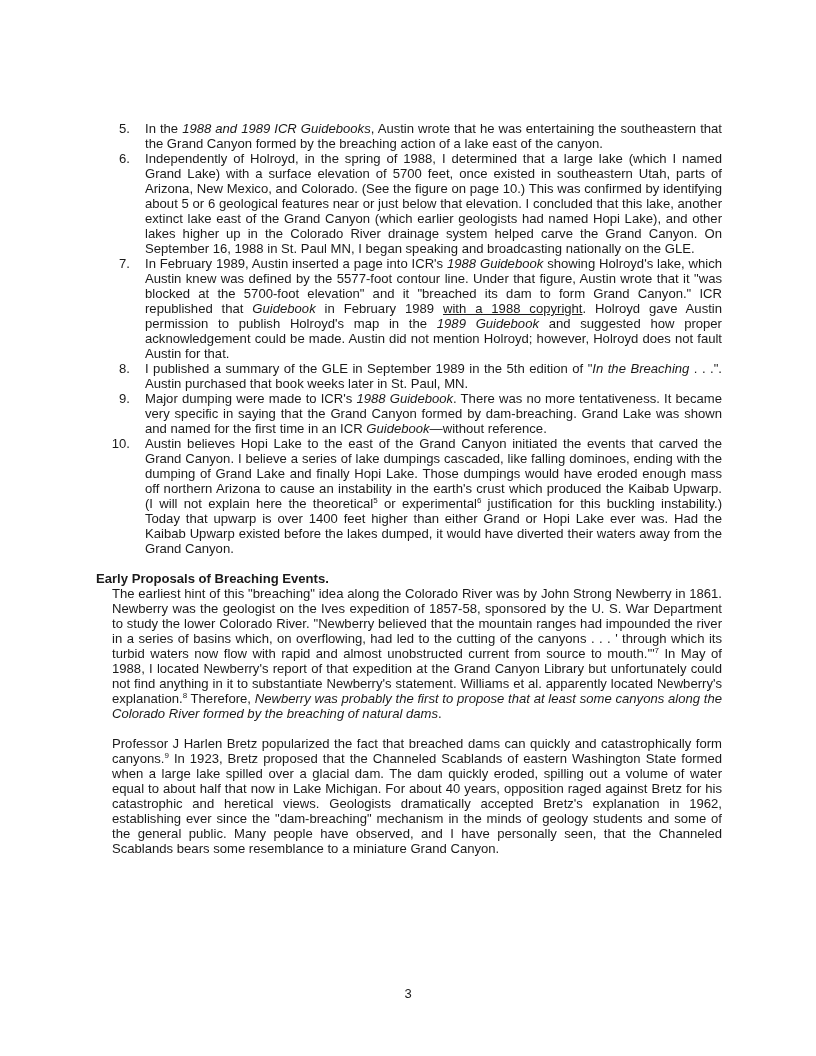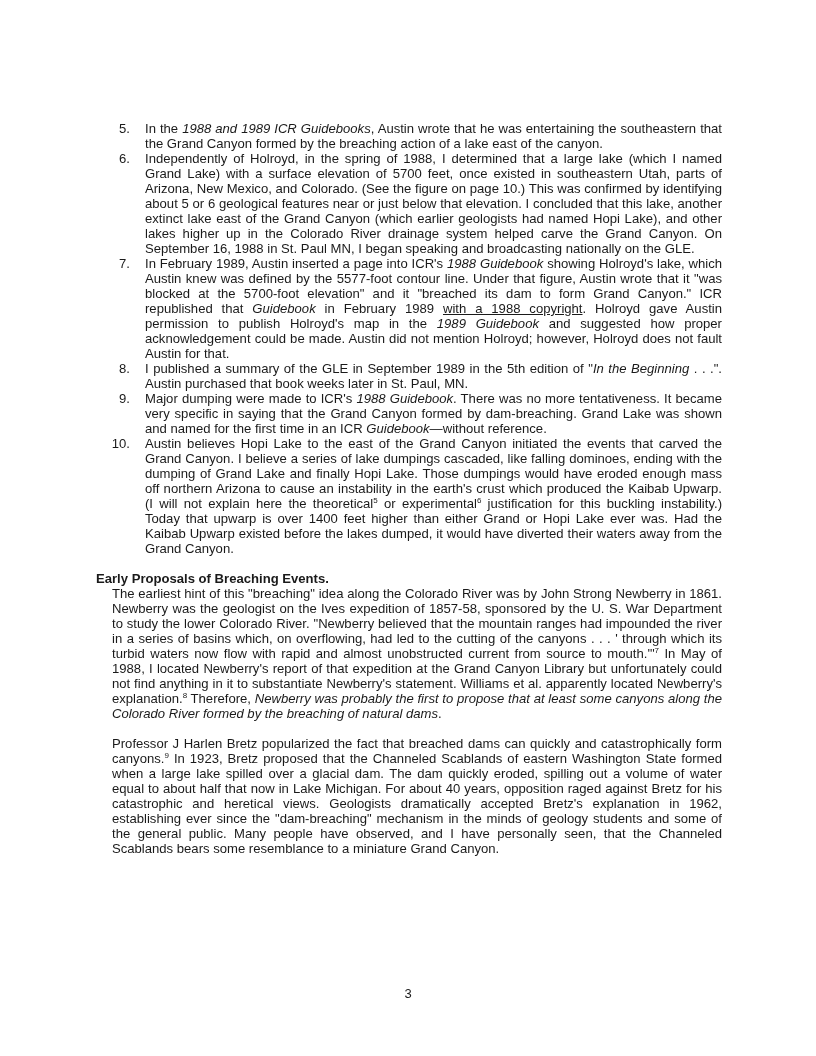"In the Beginning" i { text: Beginning -> Breaching }
